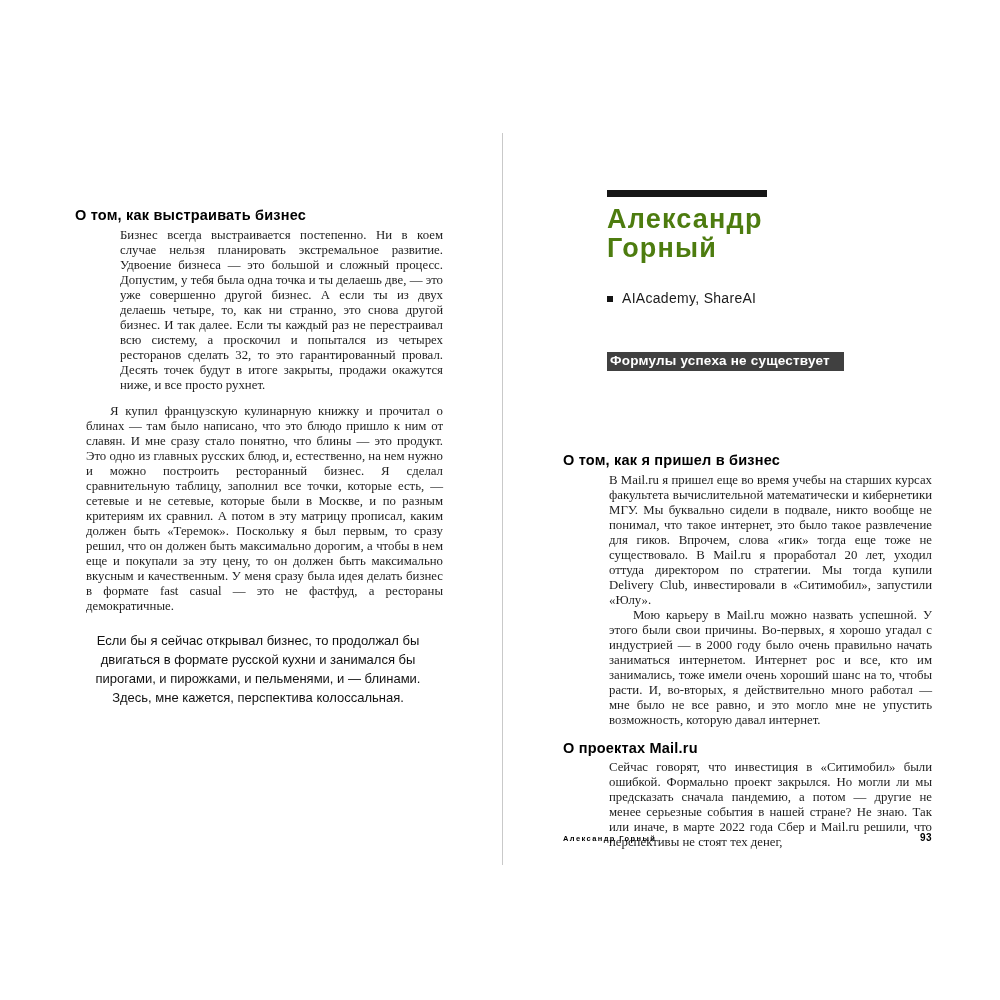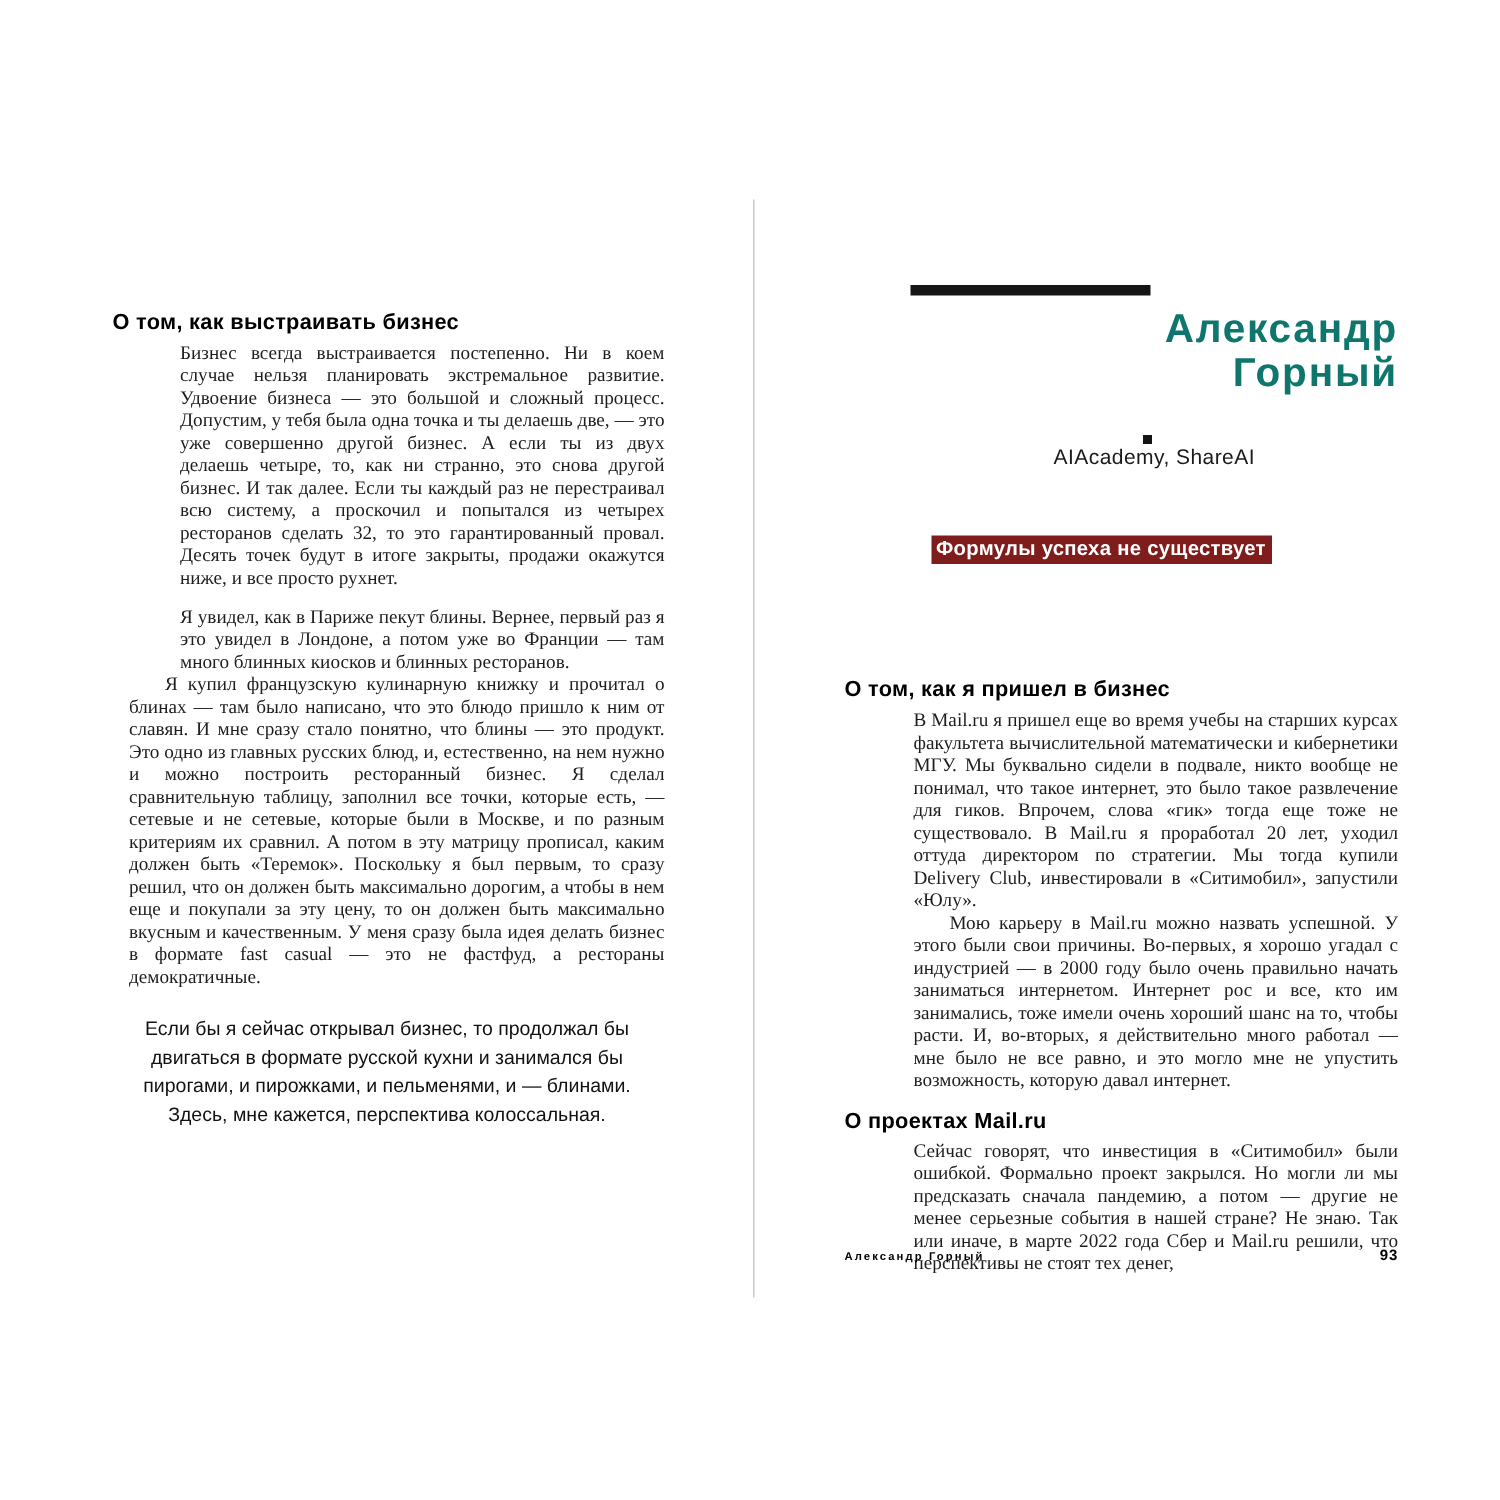"Александр" .person-title { color: #0f766e -> #4d7c0f; text-align: right -> none }
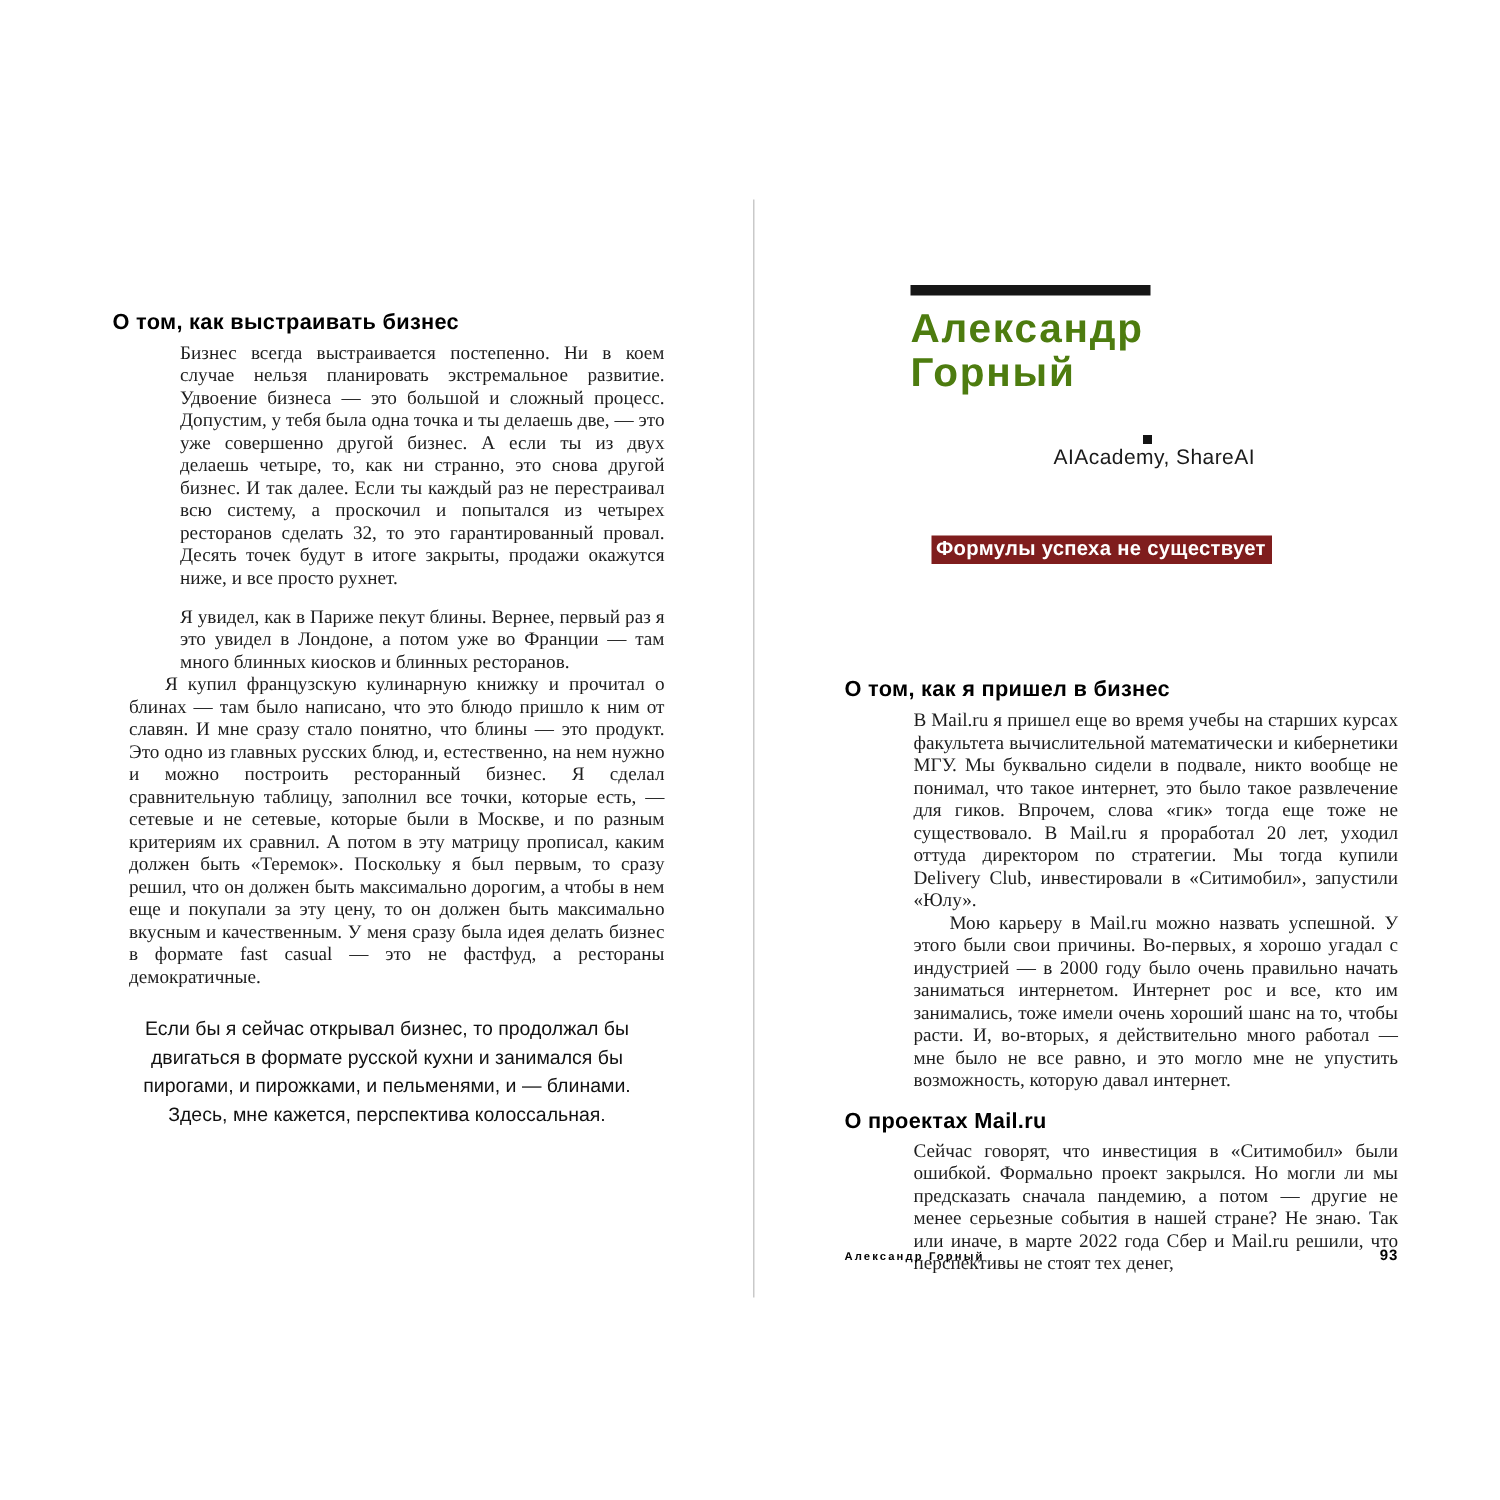"AIAcademy, ShareAI" .byline { flex-direction: column -> none }
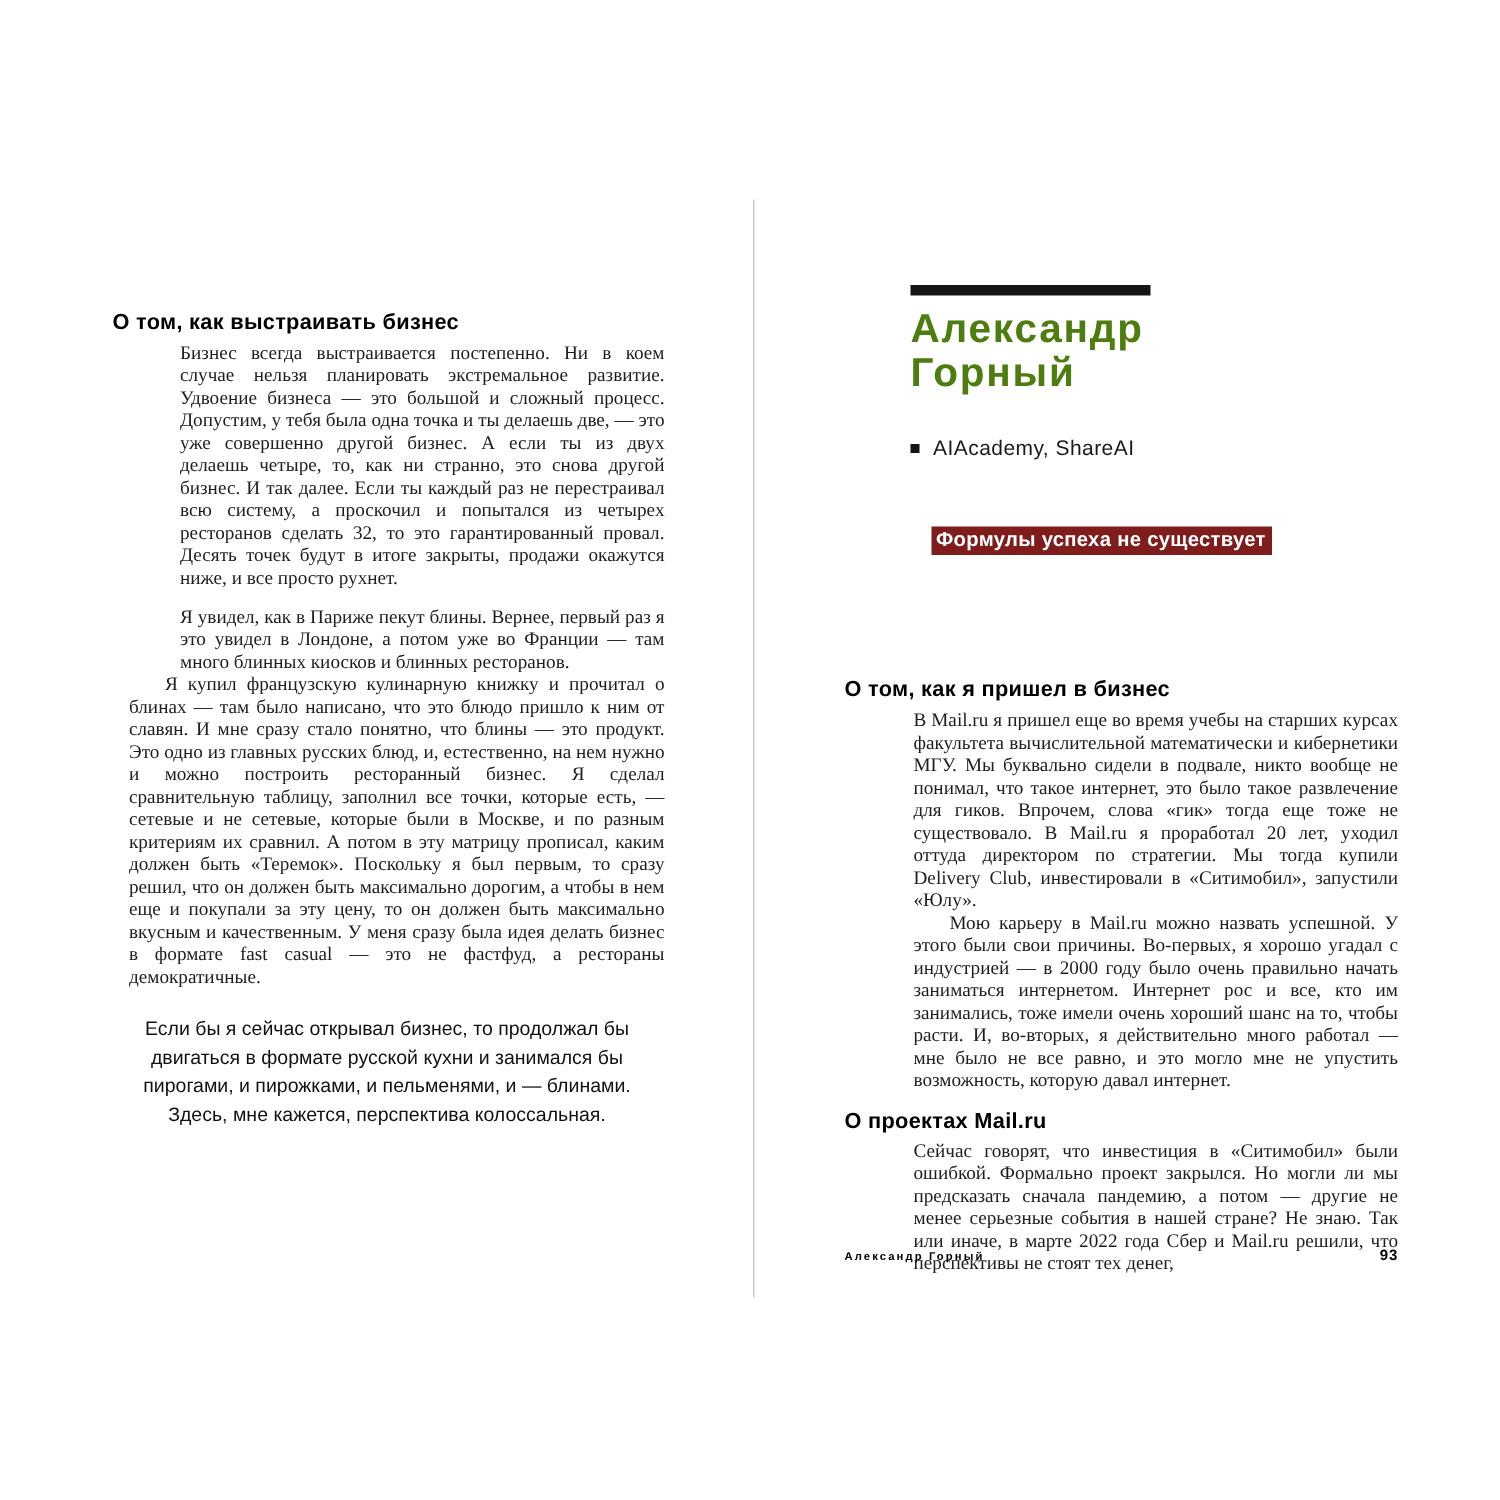"Формулы успеха не существует" .slogan { background: #7f1d1d -> #404040; margin-left: 14px -> none; padding: 1px 4px 2px 3px -> 1px 14px 2px 3px }
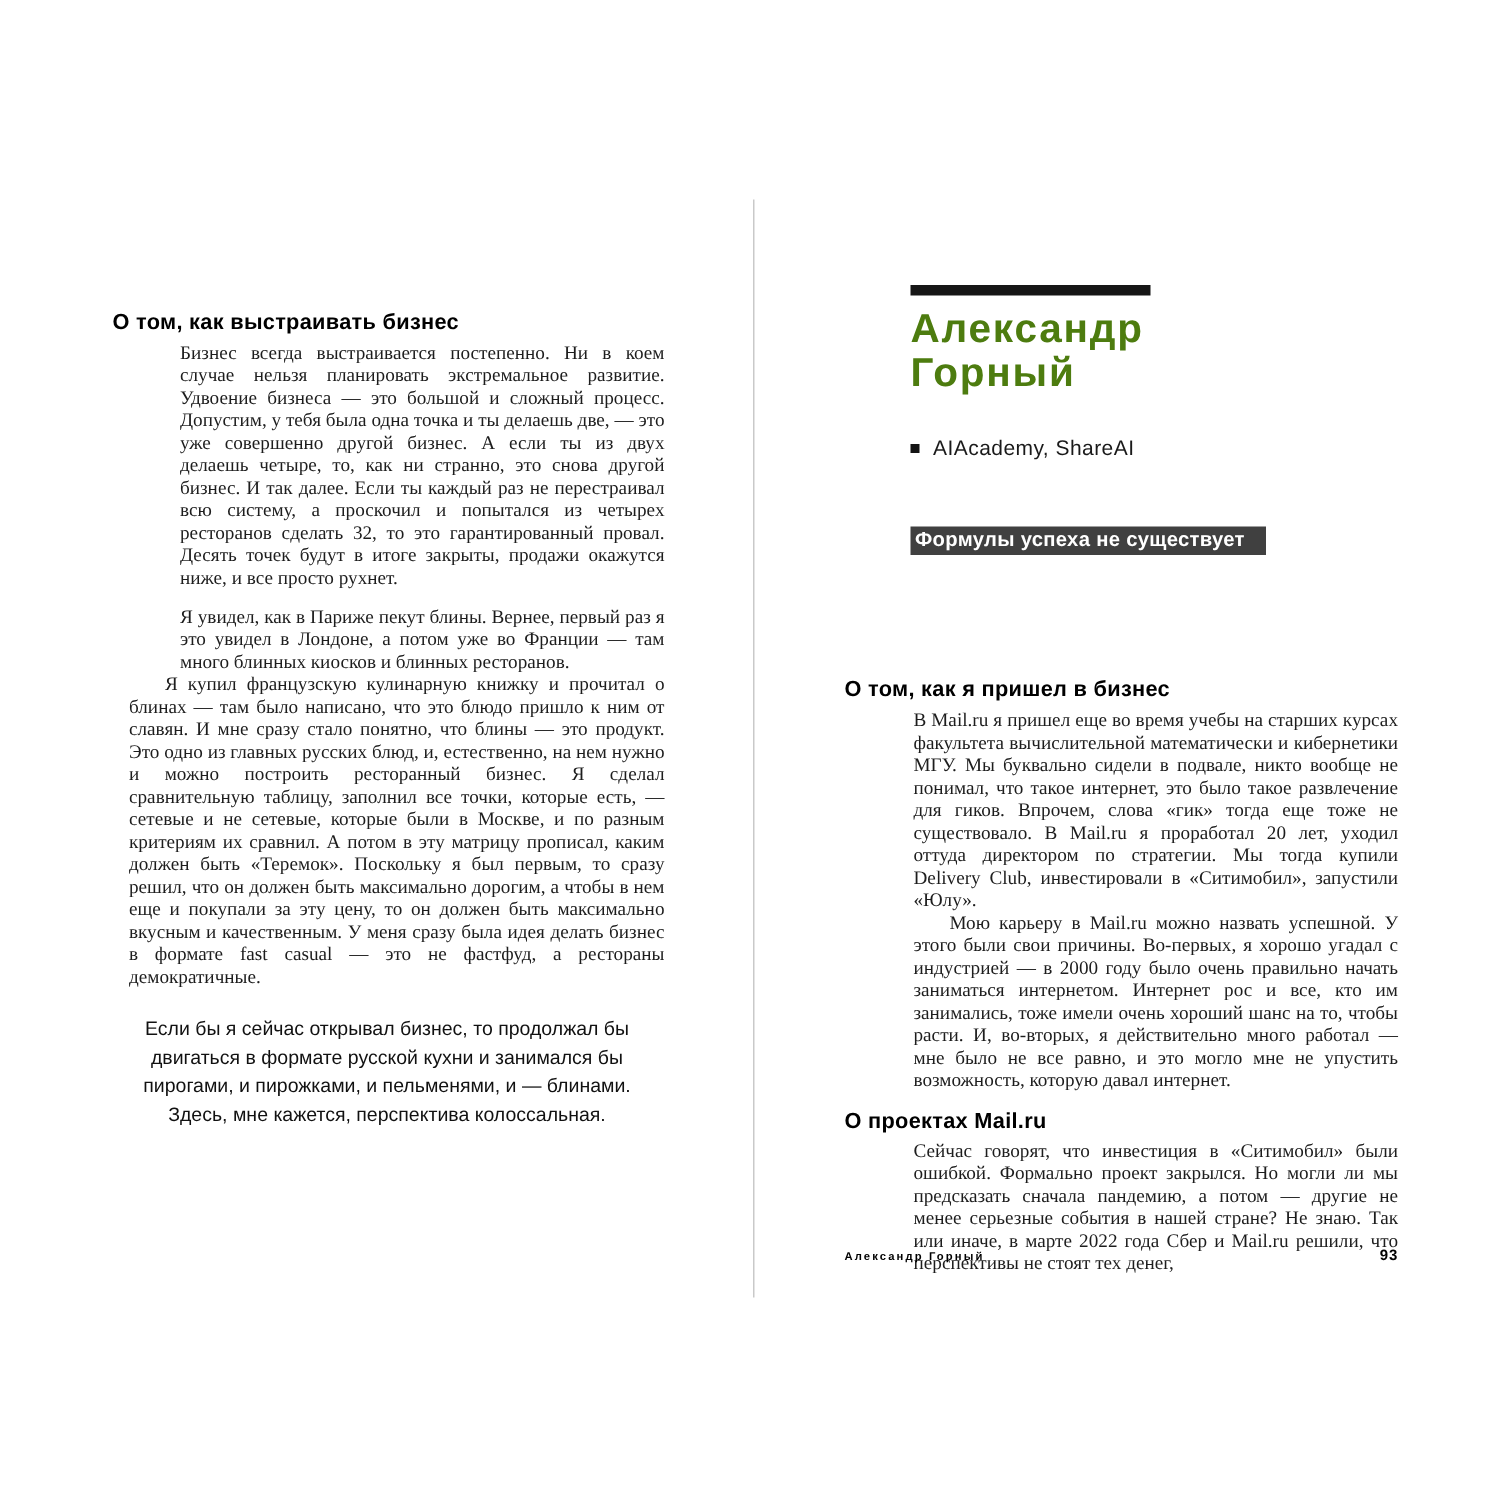"Я увидел, как в Париже" p.body { html: <p>Я увидел, как в Париже пекут блины. Вернее, первый раз я это увидел в Лондоне, а потом уже во Франции — там много блинных киосков и блинных ресторанов.</p> -> none }
